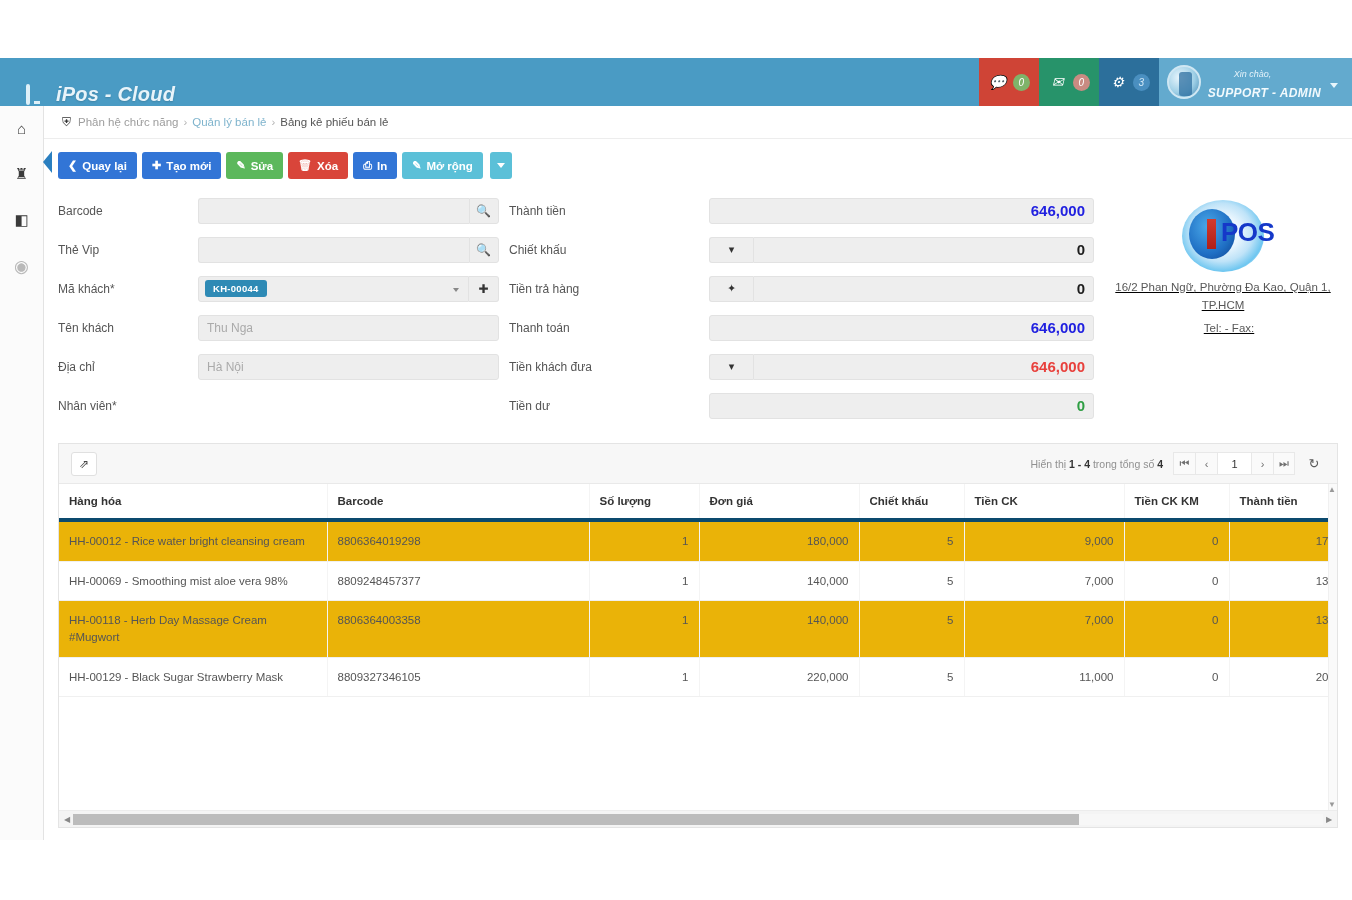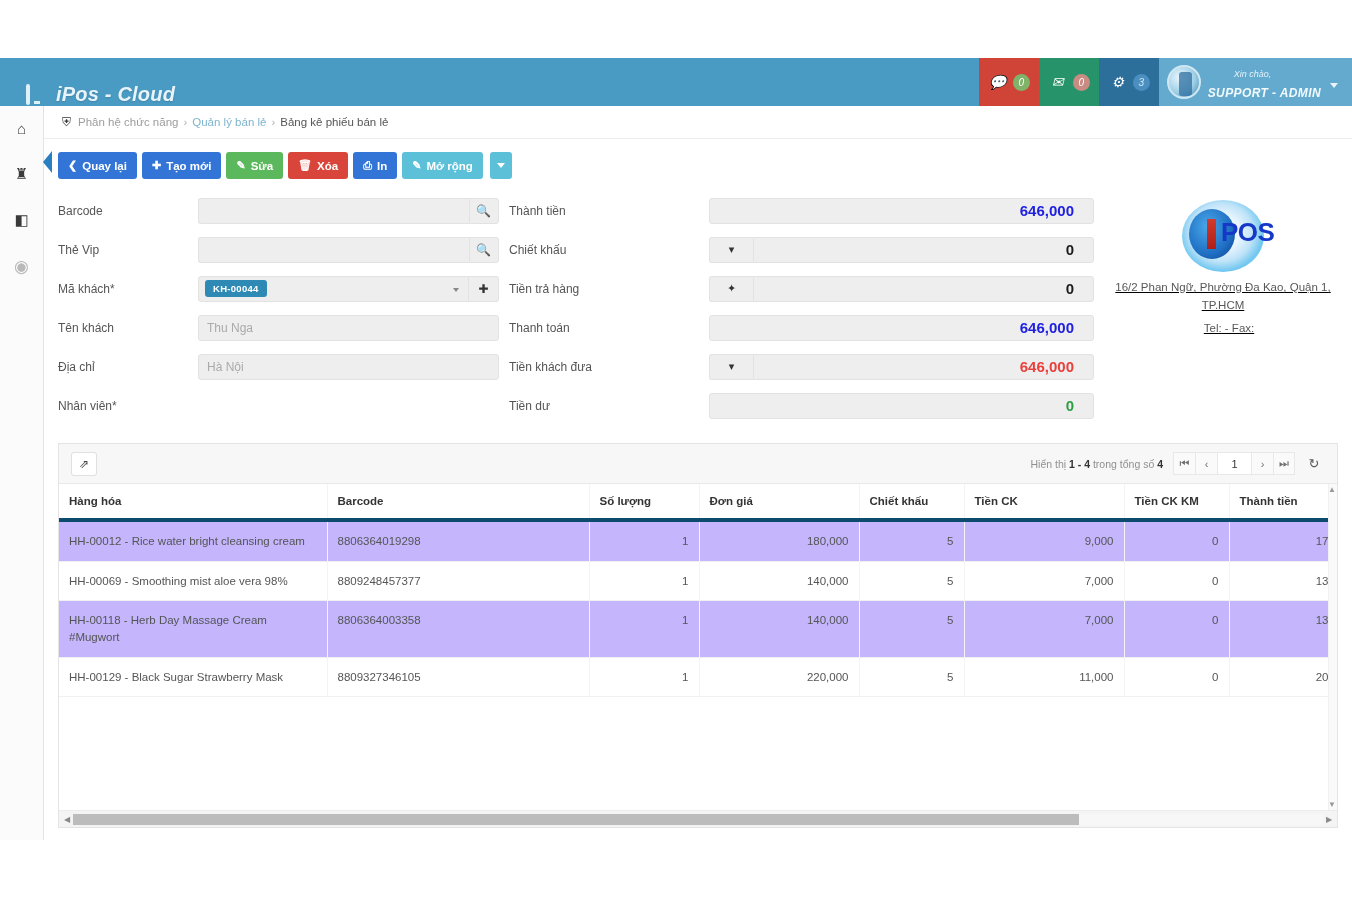"646,000" .amt { padding-right: 19px -> 8px }
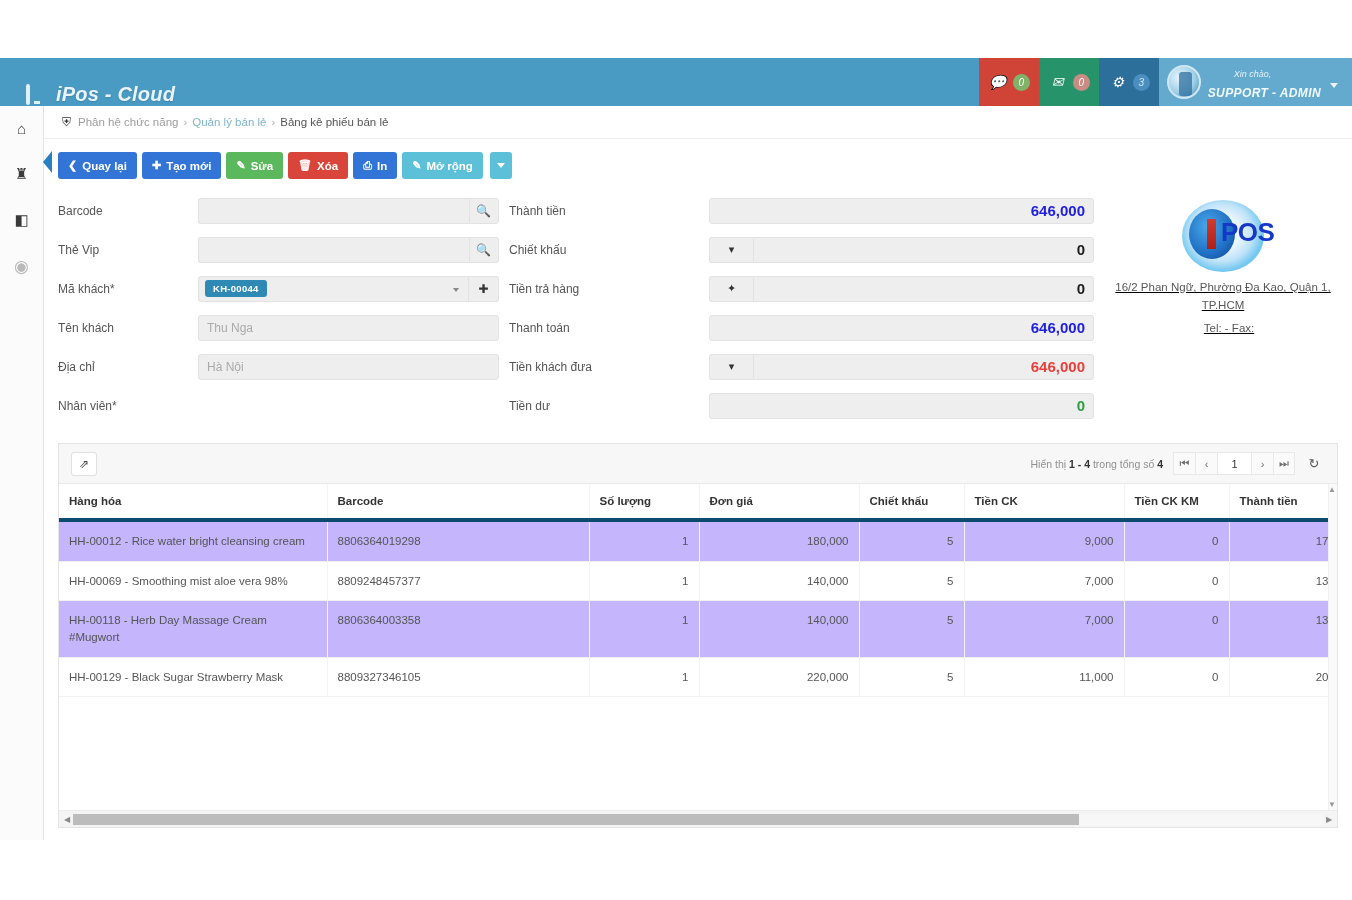"HH-00012 - Rice water bright" table.dg tr.alt td { background: #c4b5fd -> #eab308 }
